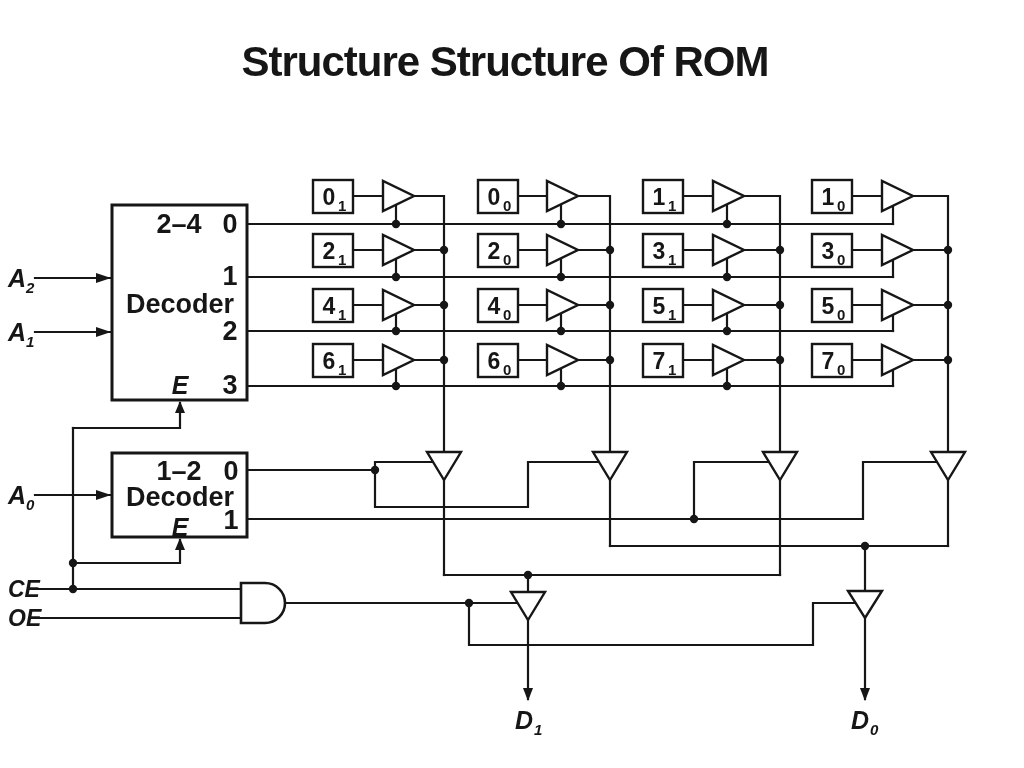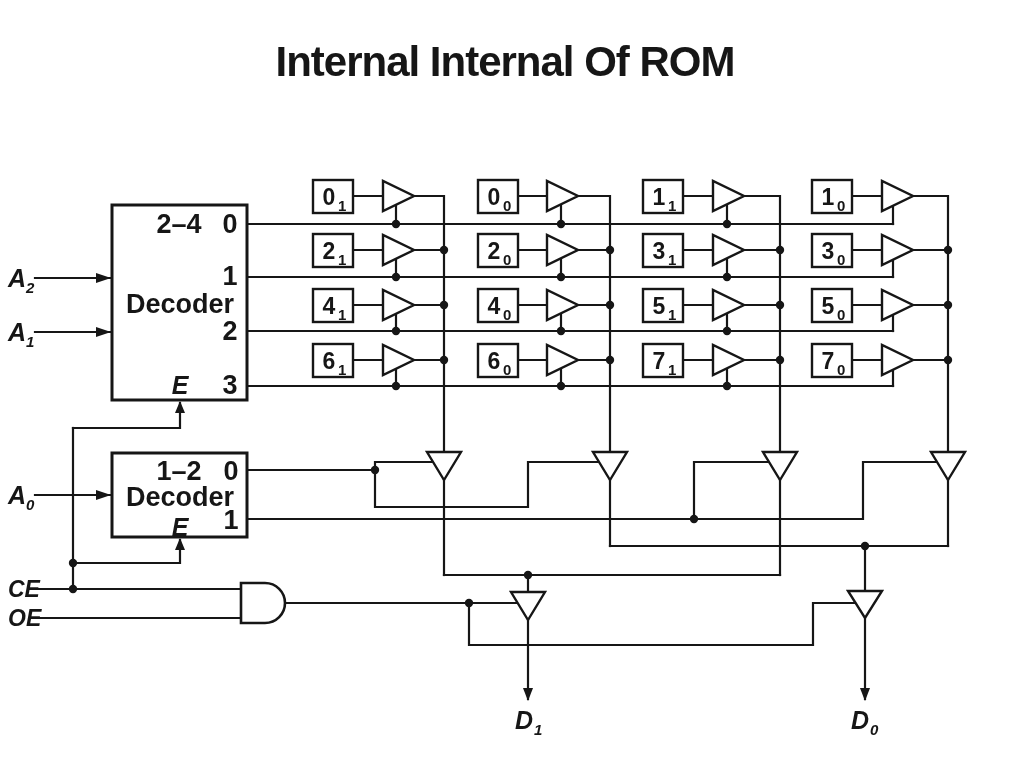"Internal Internal Of ROM" div.title { text: Internal Internal -> Structure Structure }
